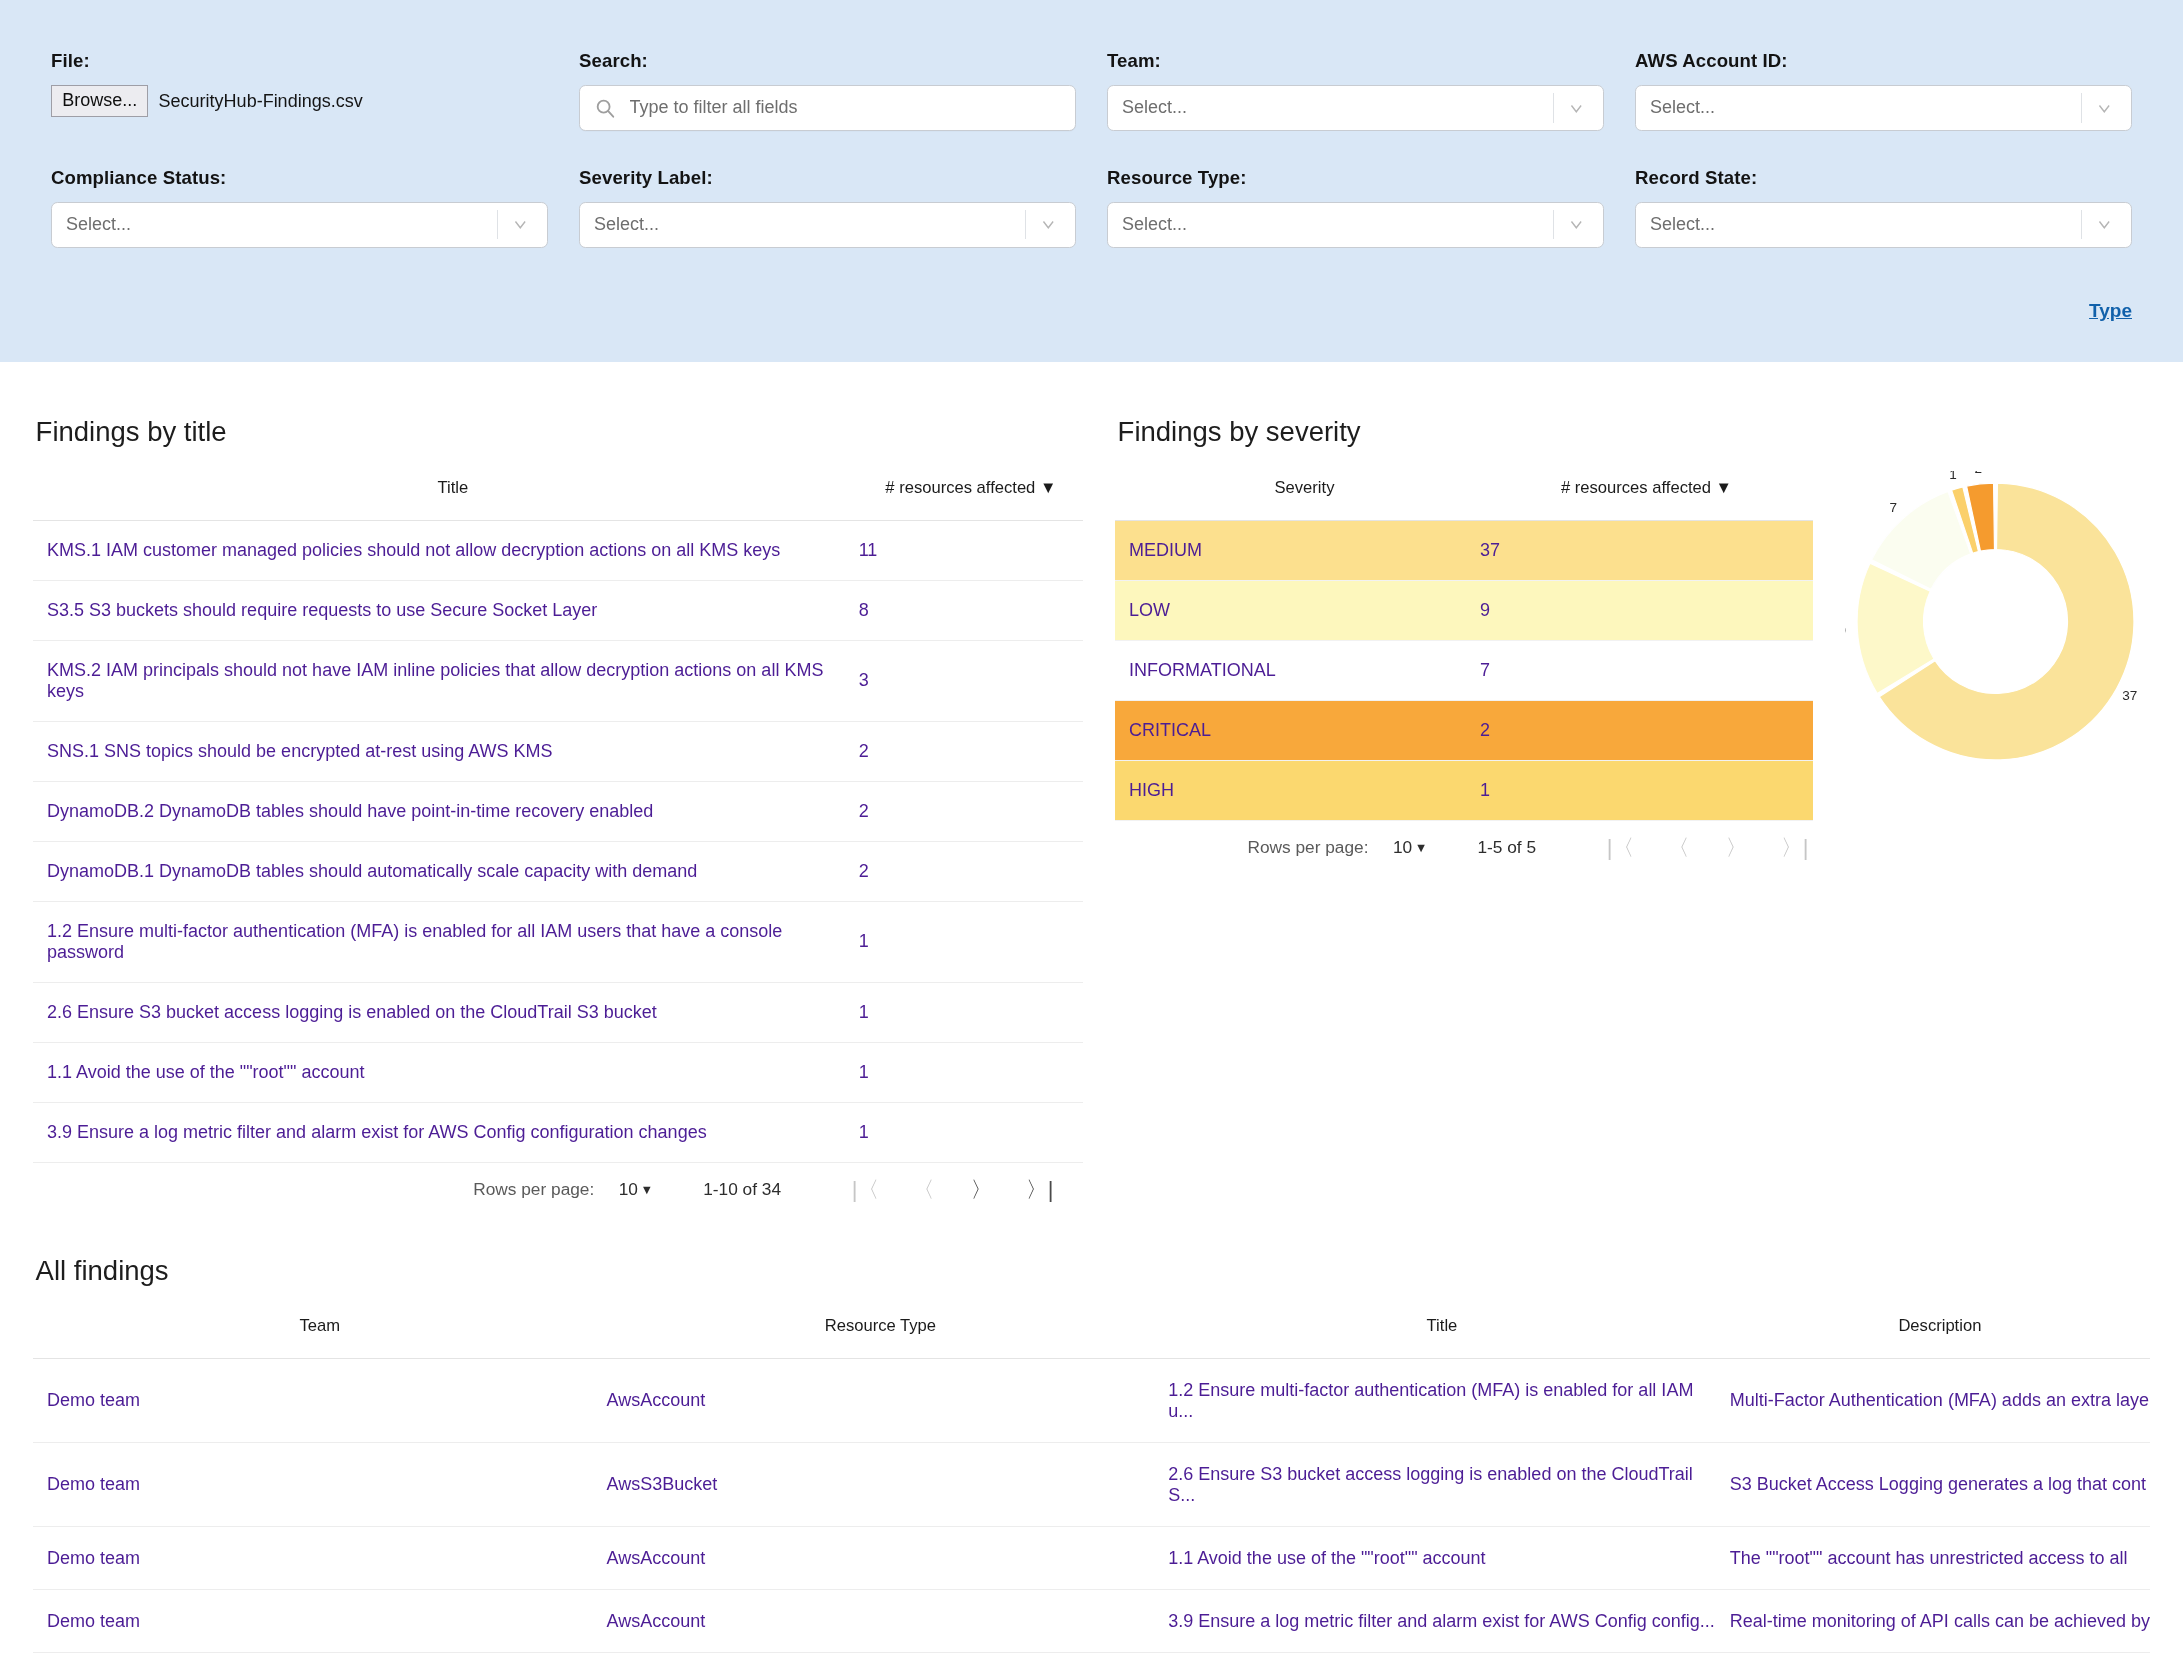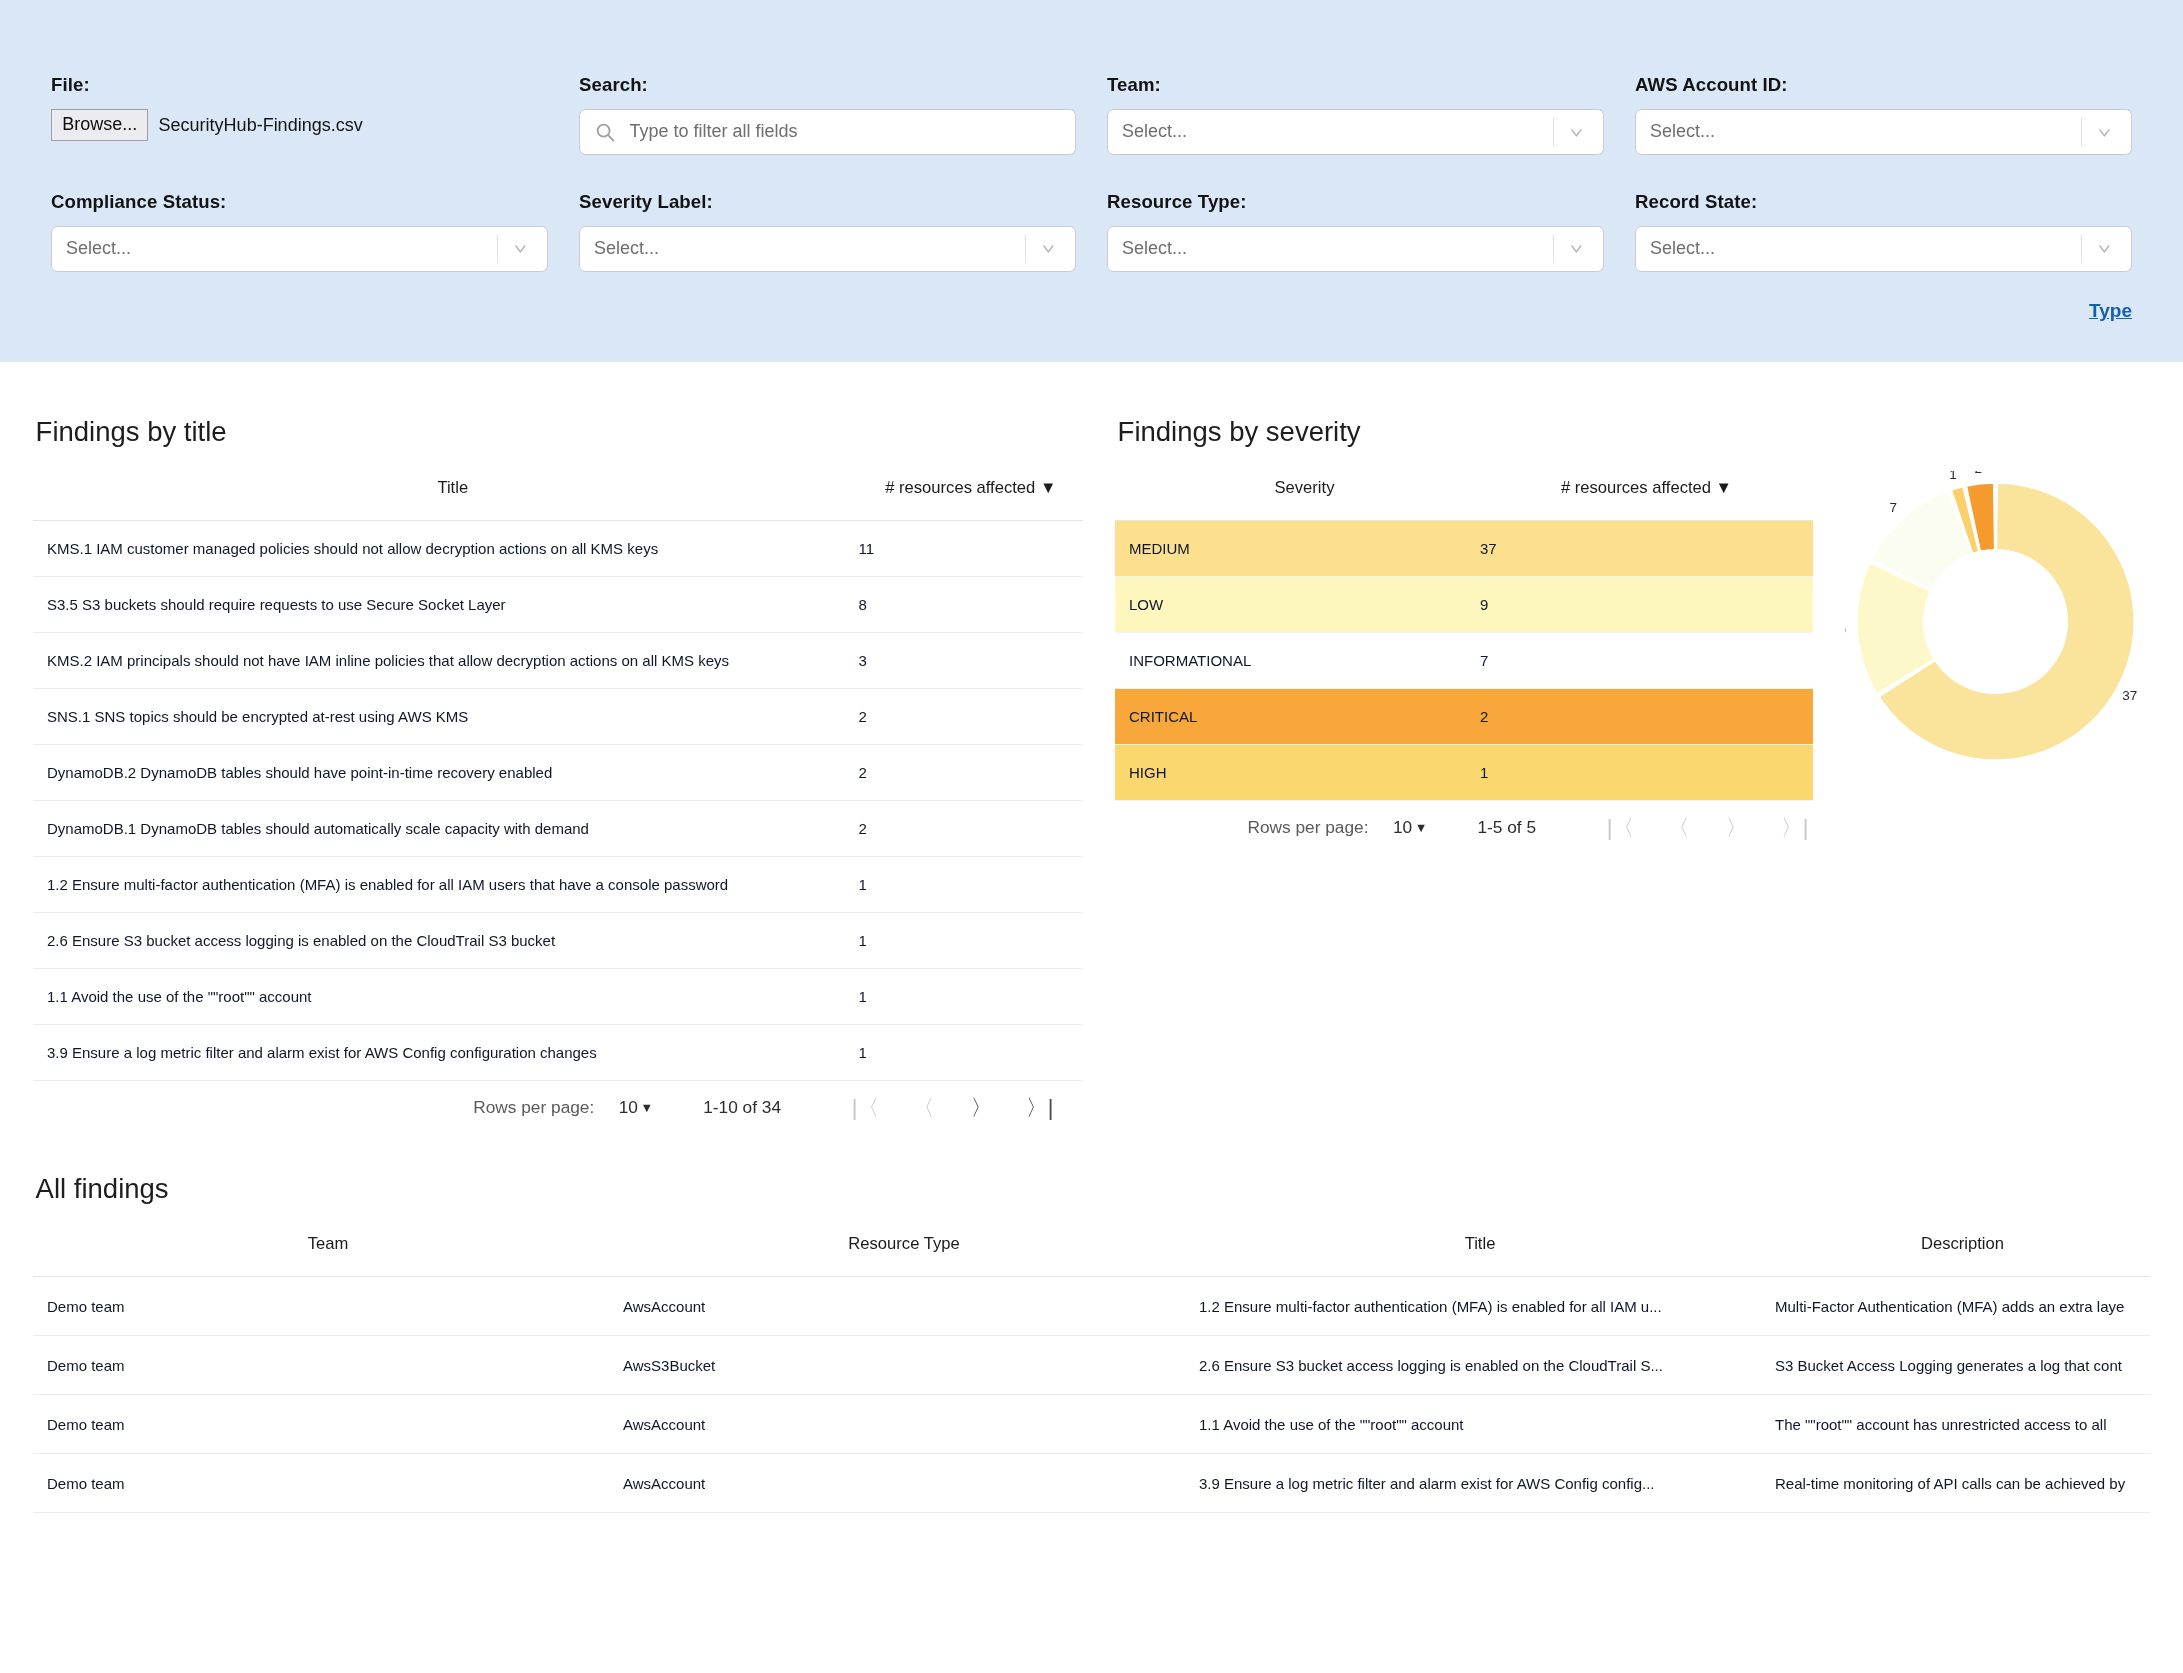"File:" .field-label { margin-top: 24px -> none }
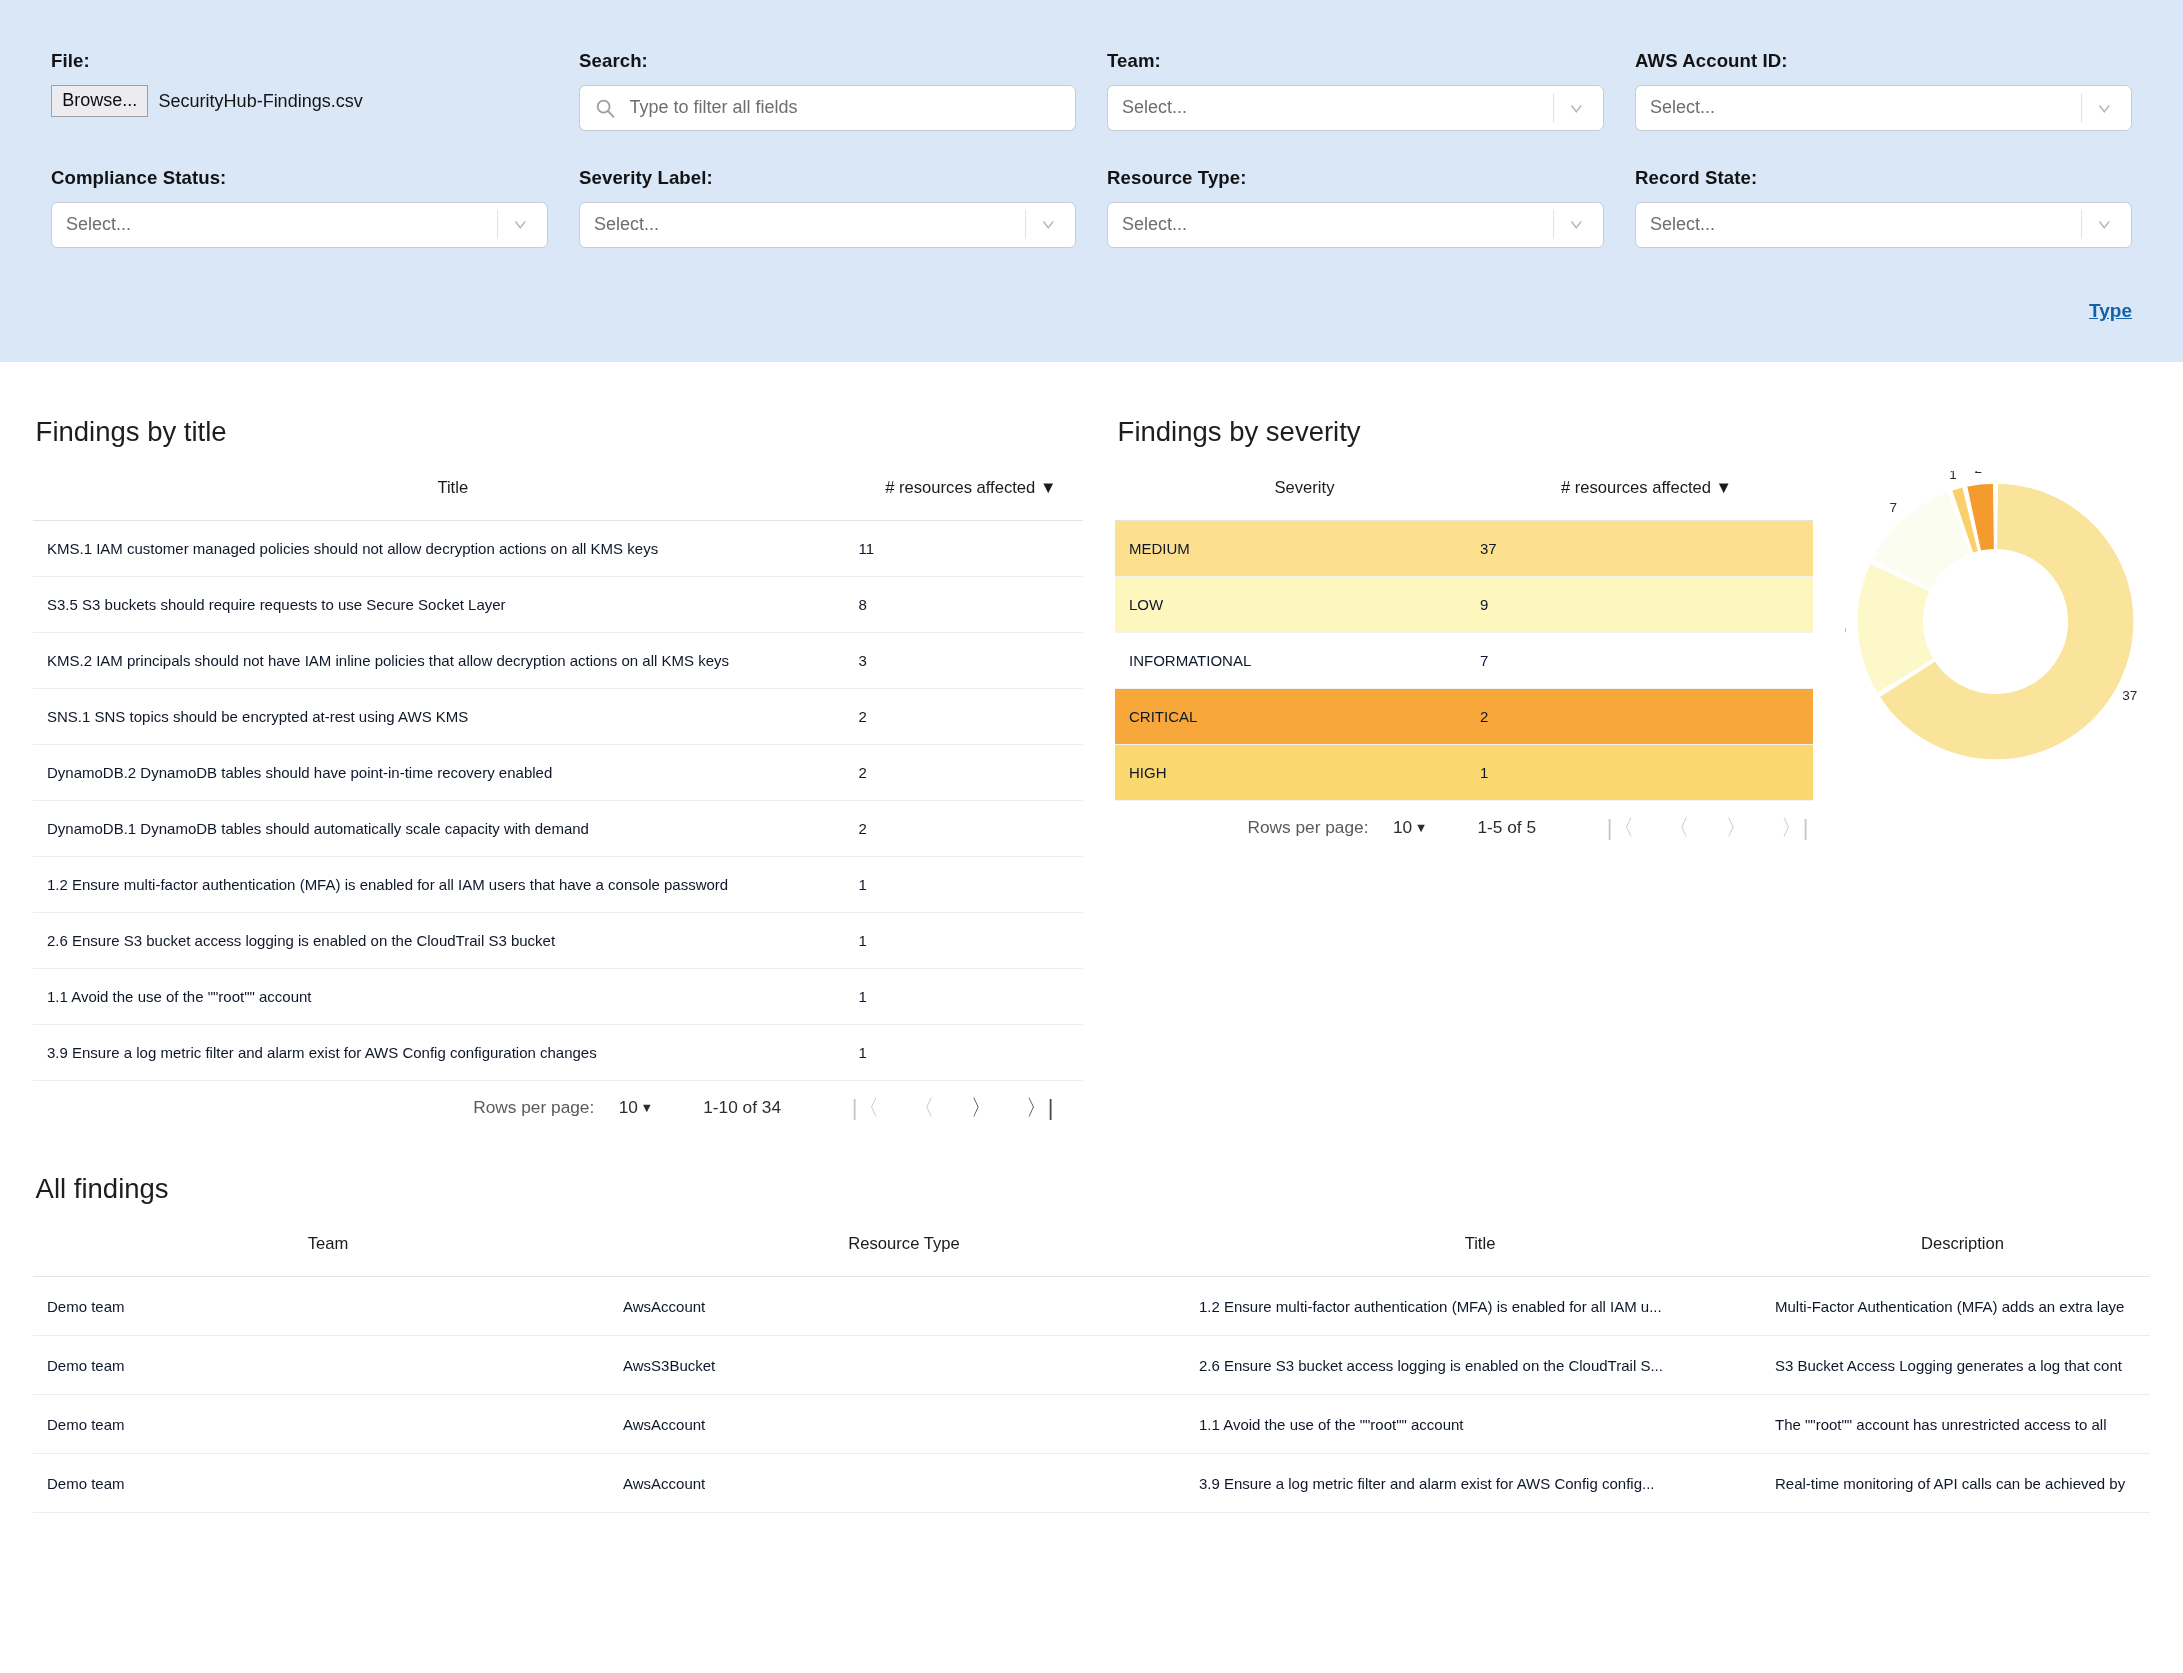"KMS.1 IAM customer managed policies" tbody td { color: #0f172a -> #4c1d95; font-size: 15px -> 18px }
